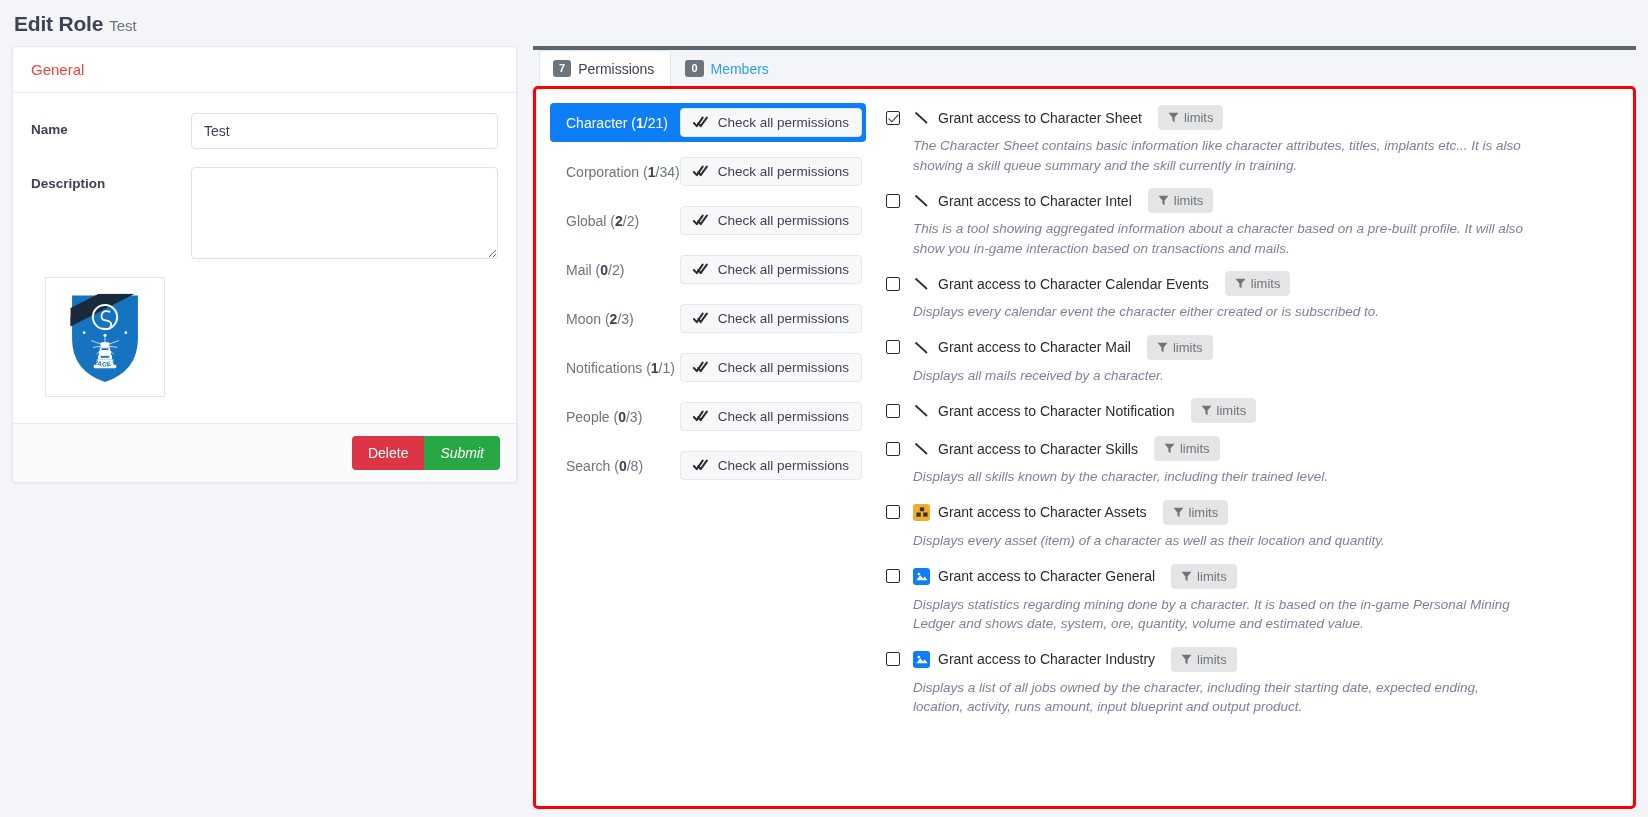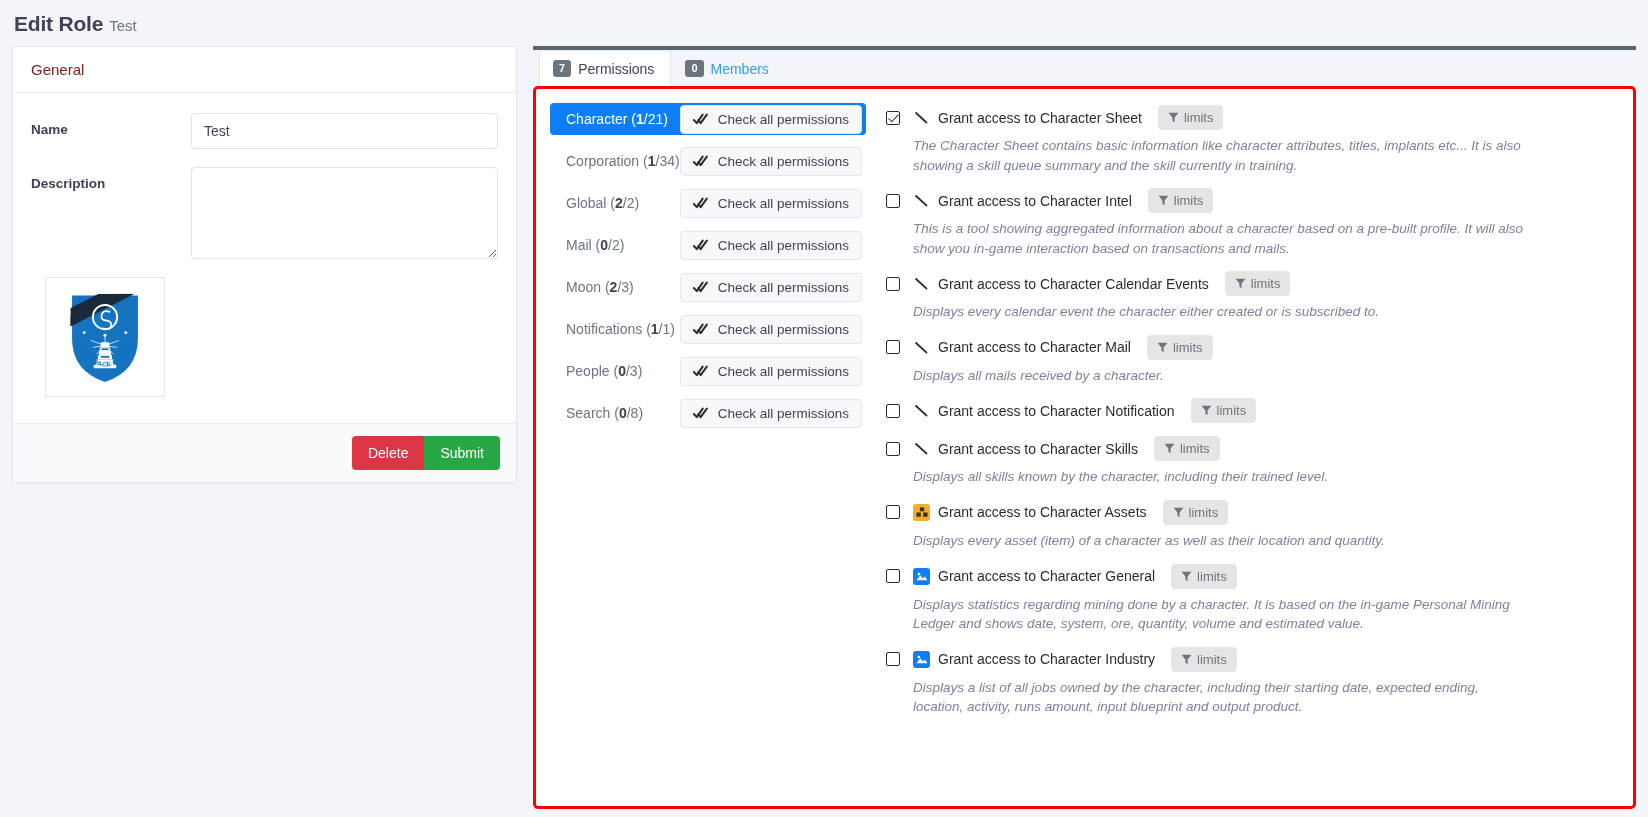"General" .card-header { color: #7f1d1d -> #ef4444 }
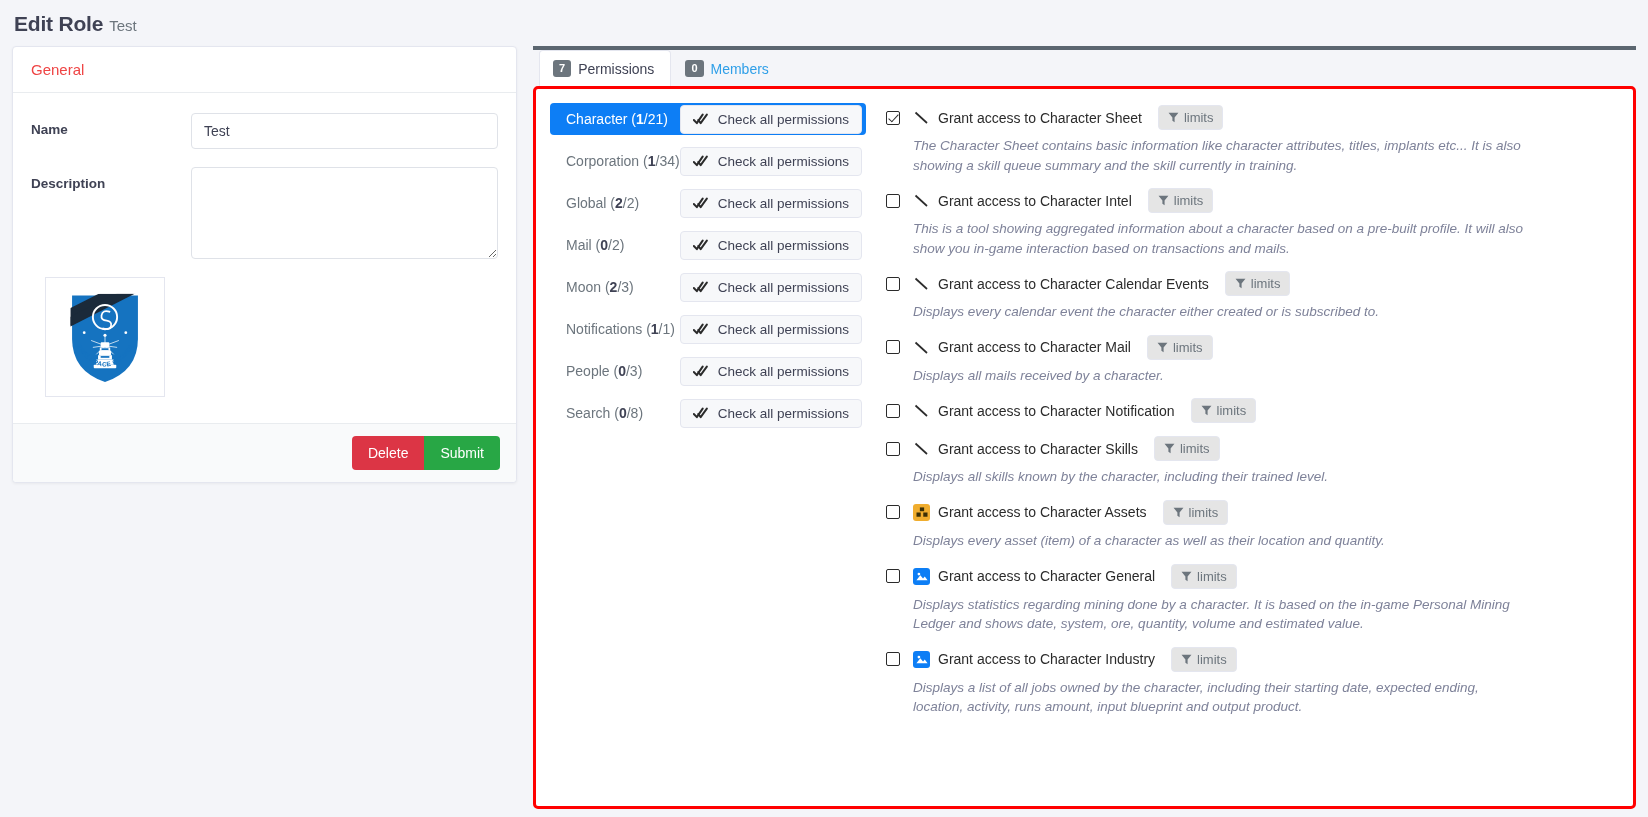"Character (1/21)" .cat-row { height: 32px -> 39px }
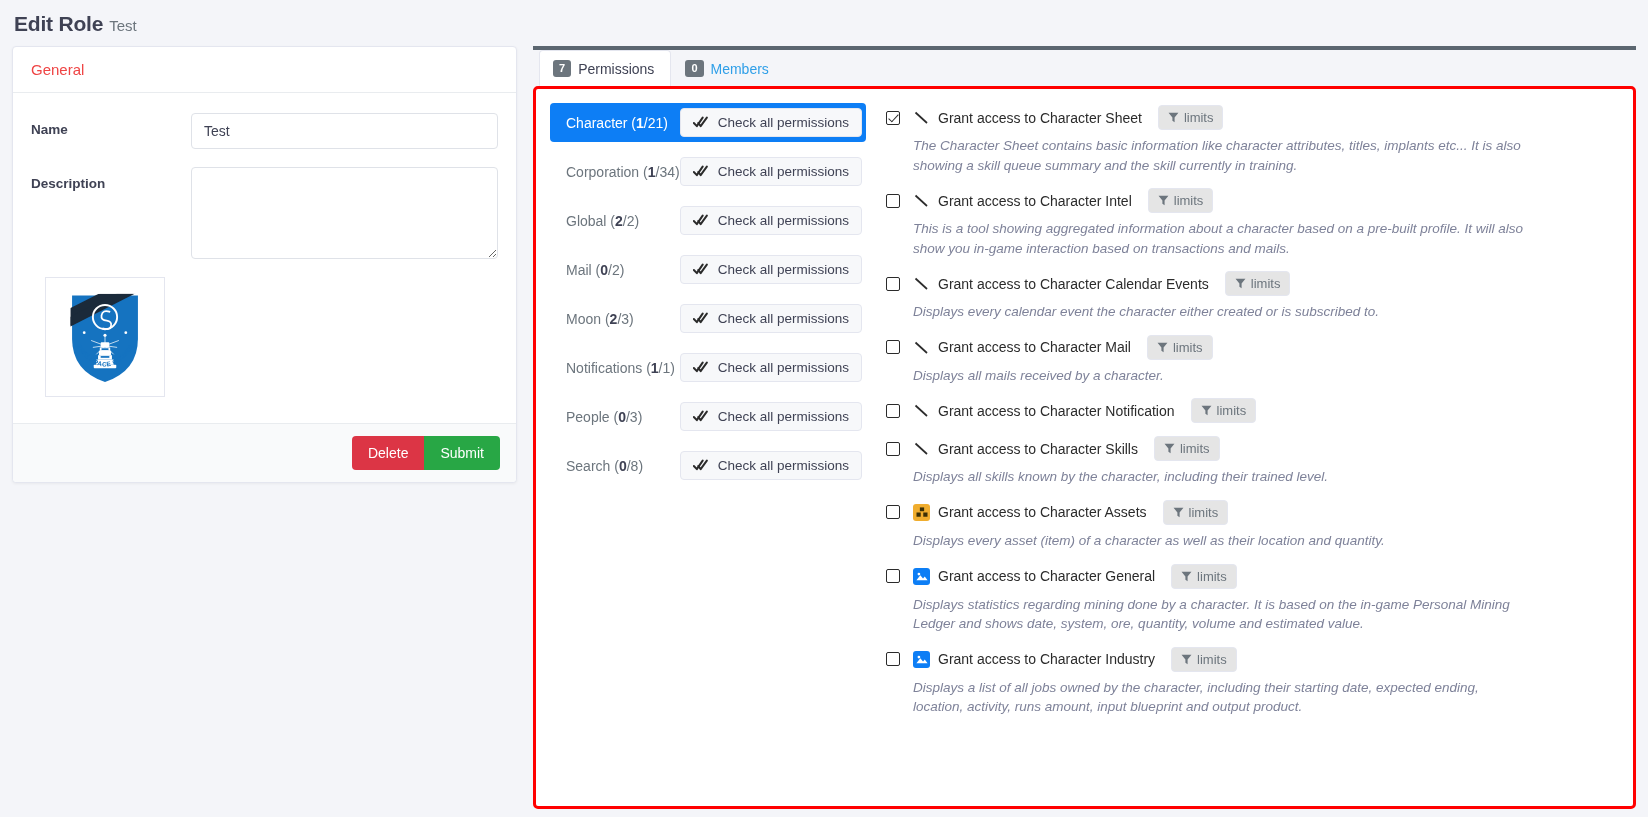"Submit" #btn-submit { font-style: none -> italic }
